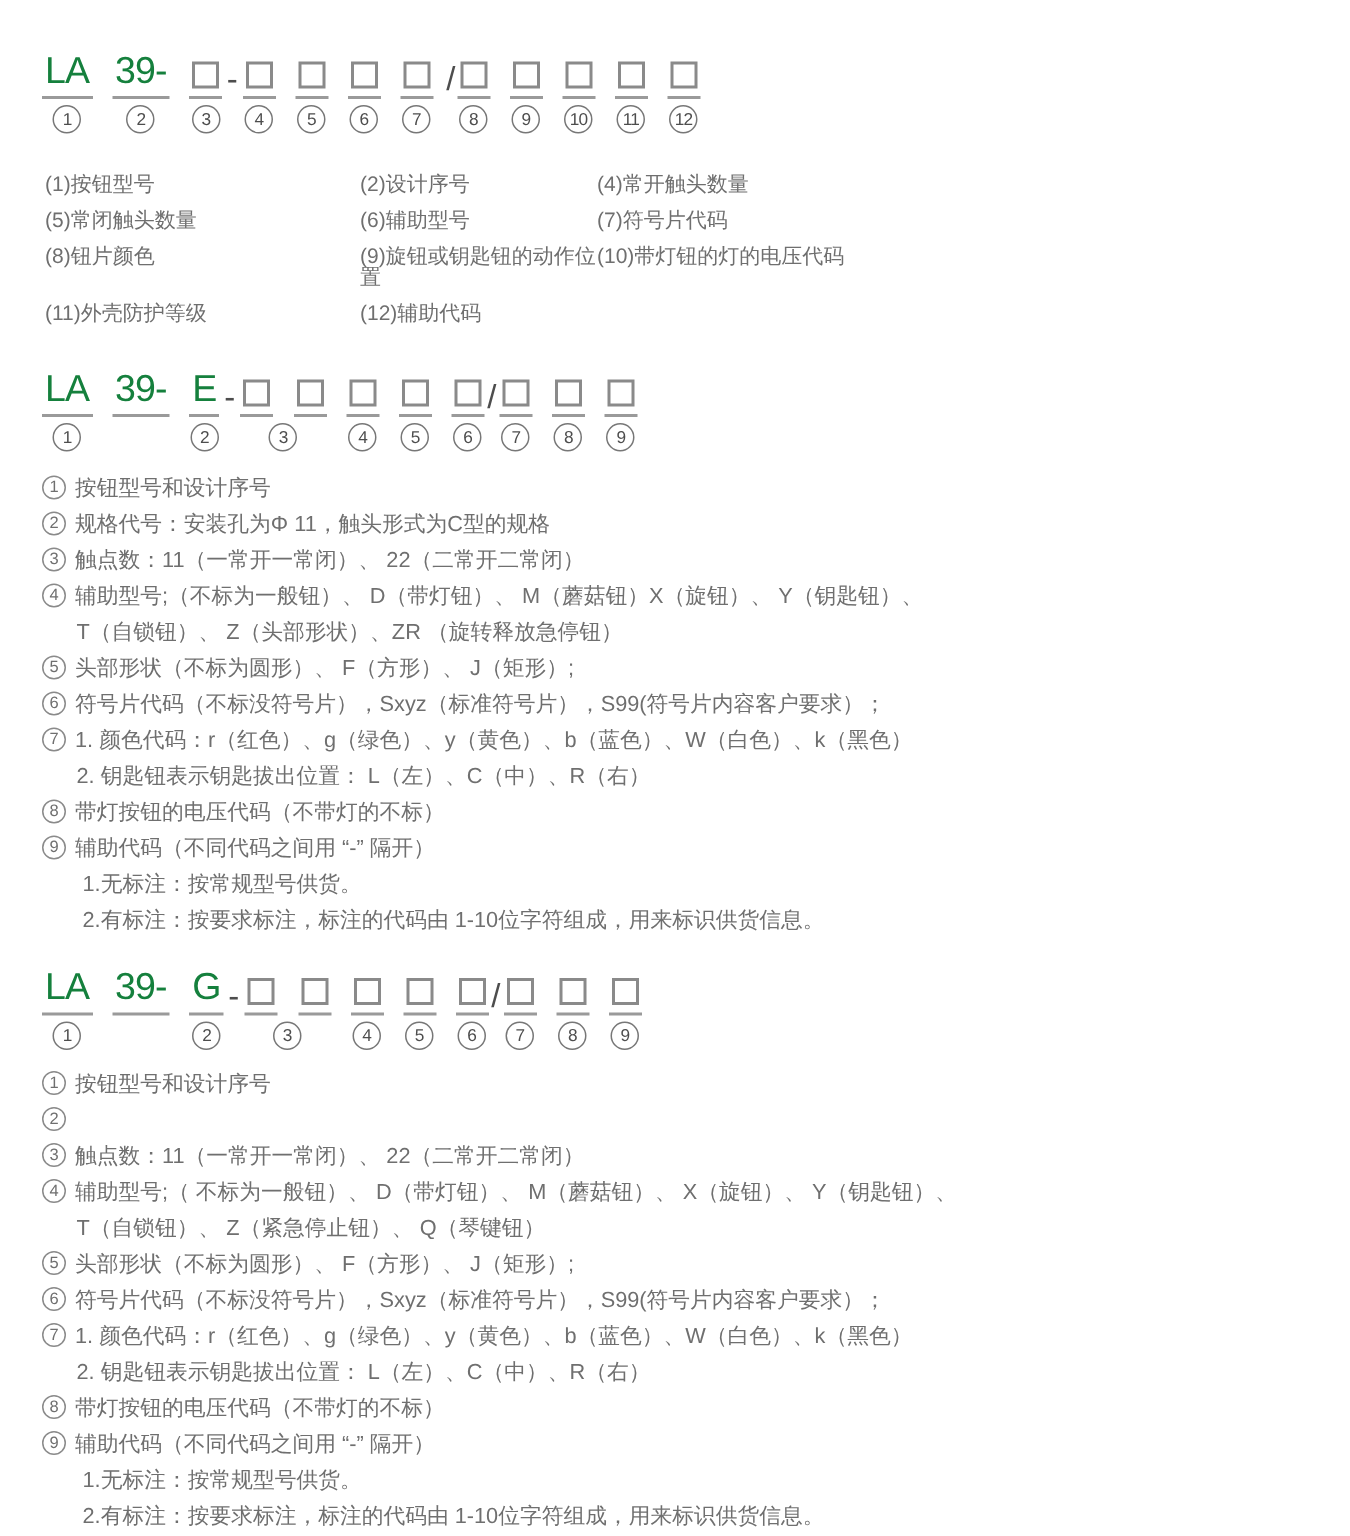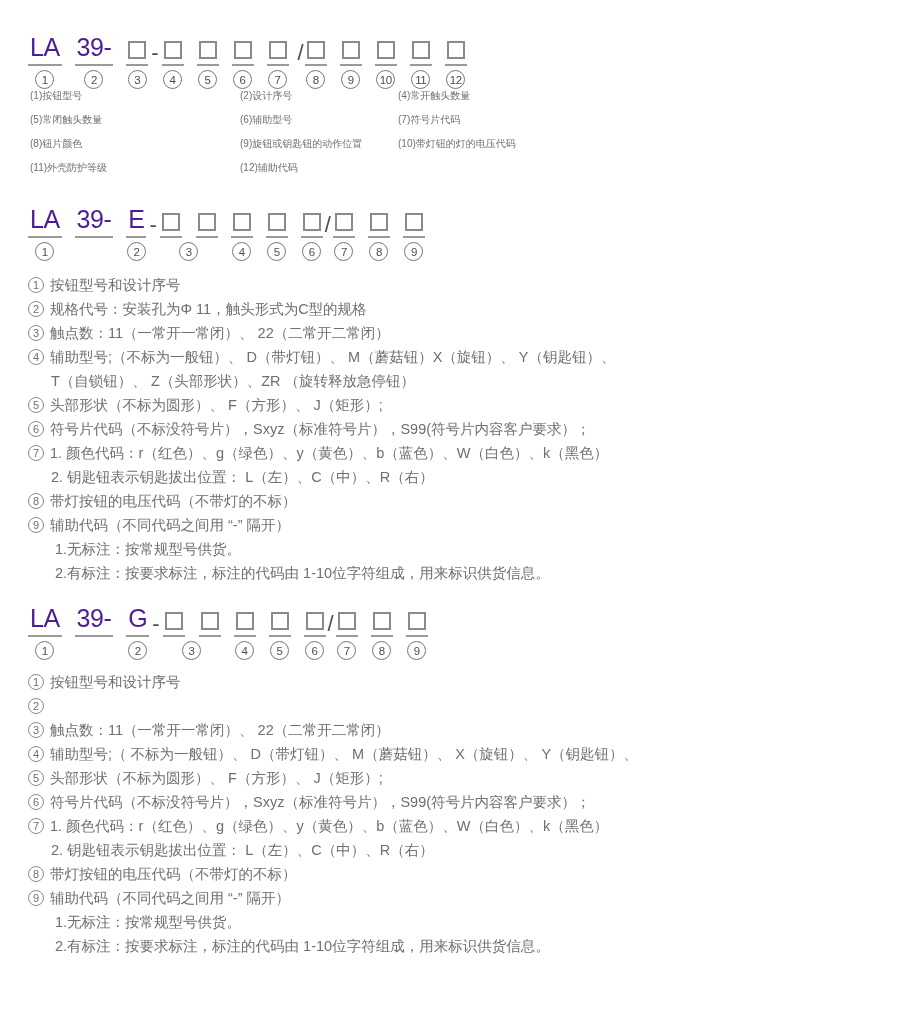"LA" .txtu { color: #4c1d95 -> #15803d }
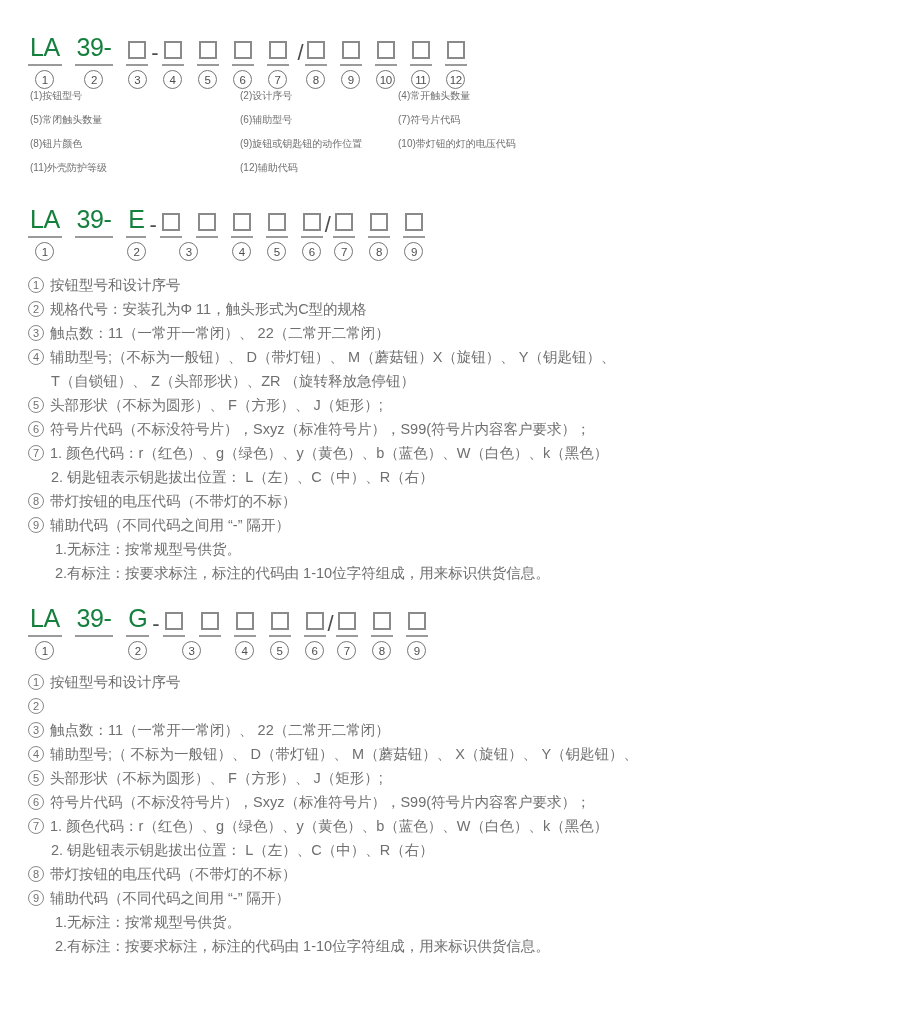"(1)按钮型号" .legend { font-size: 10px -> 14px; margin: 0 0 0 2px -> 26px 0 0 2px }
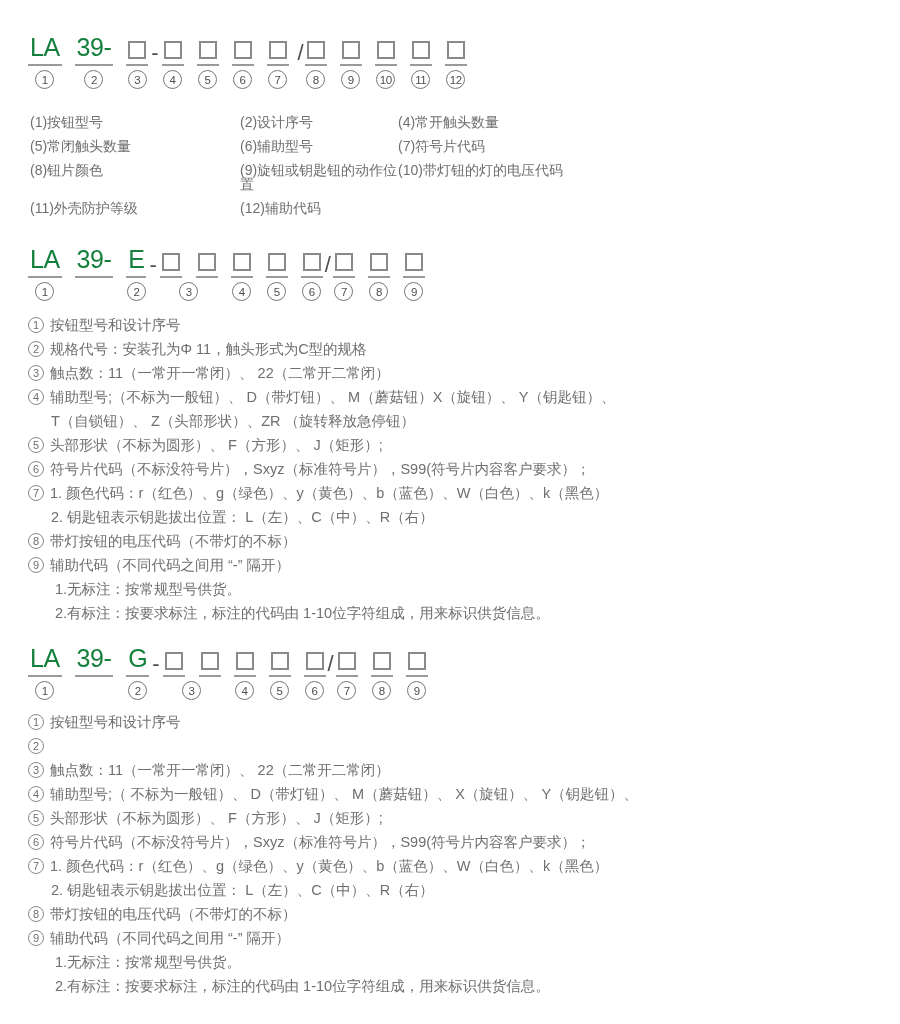"T（自锁钮）、 Z（紧急停止钮）、 Q（琴键钮）" div.line { html: none -> <div> <span>T（自锁钮）、 Z（紧急停止钮）、 Q（琴键钮）</span> </div> }
